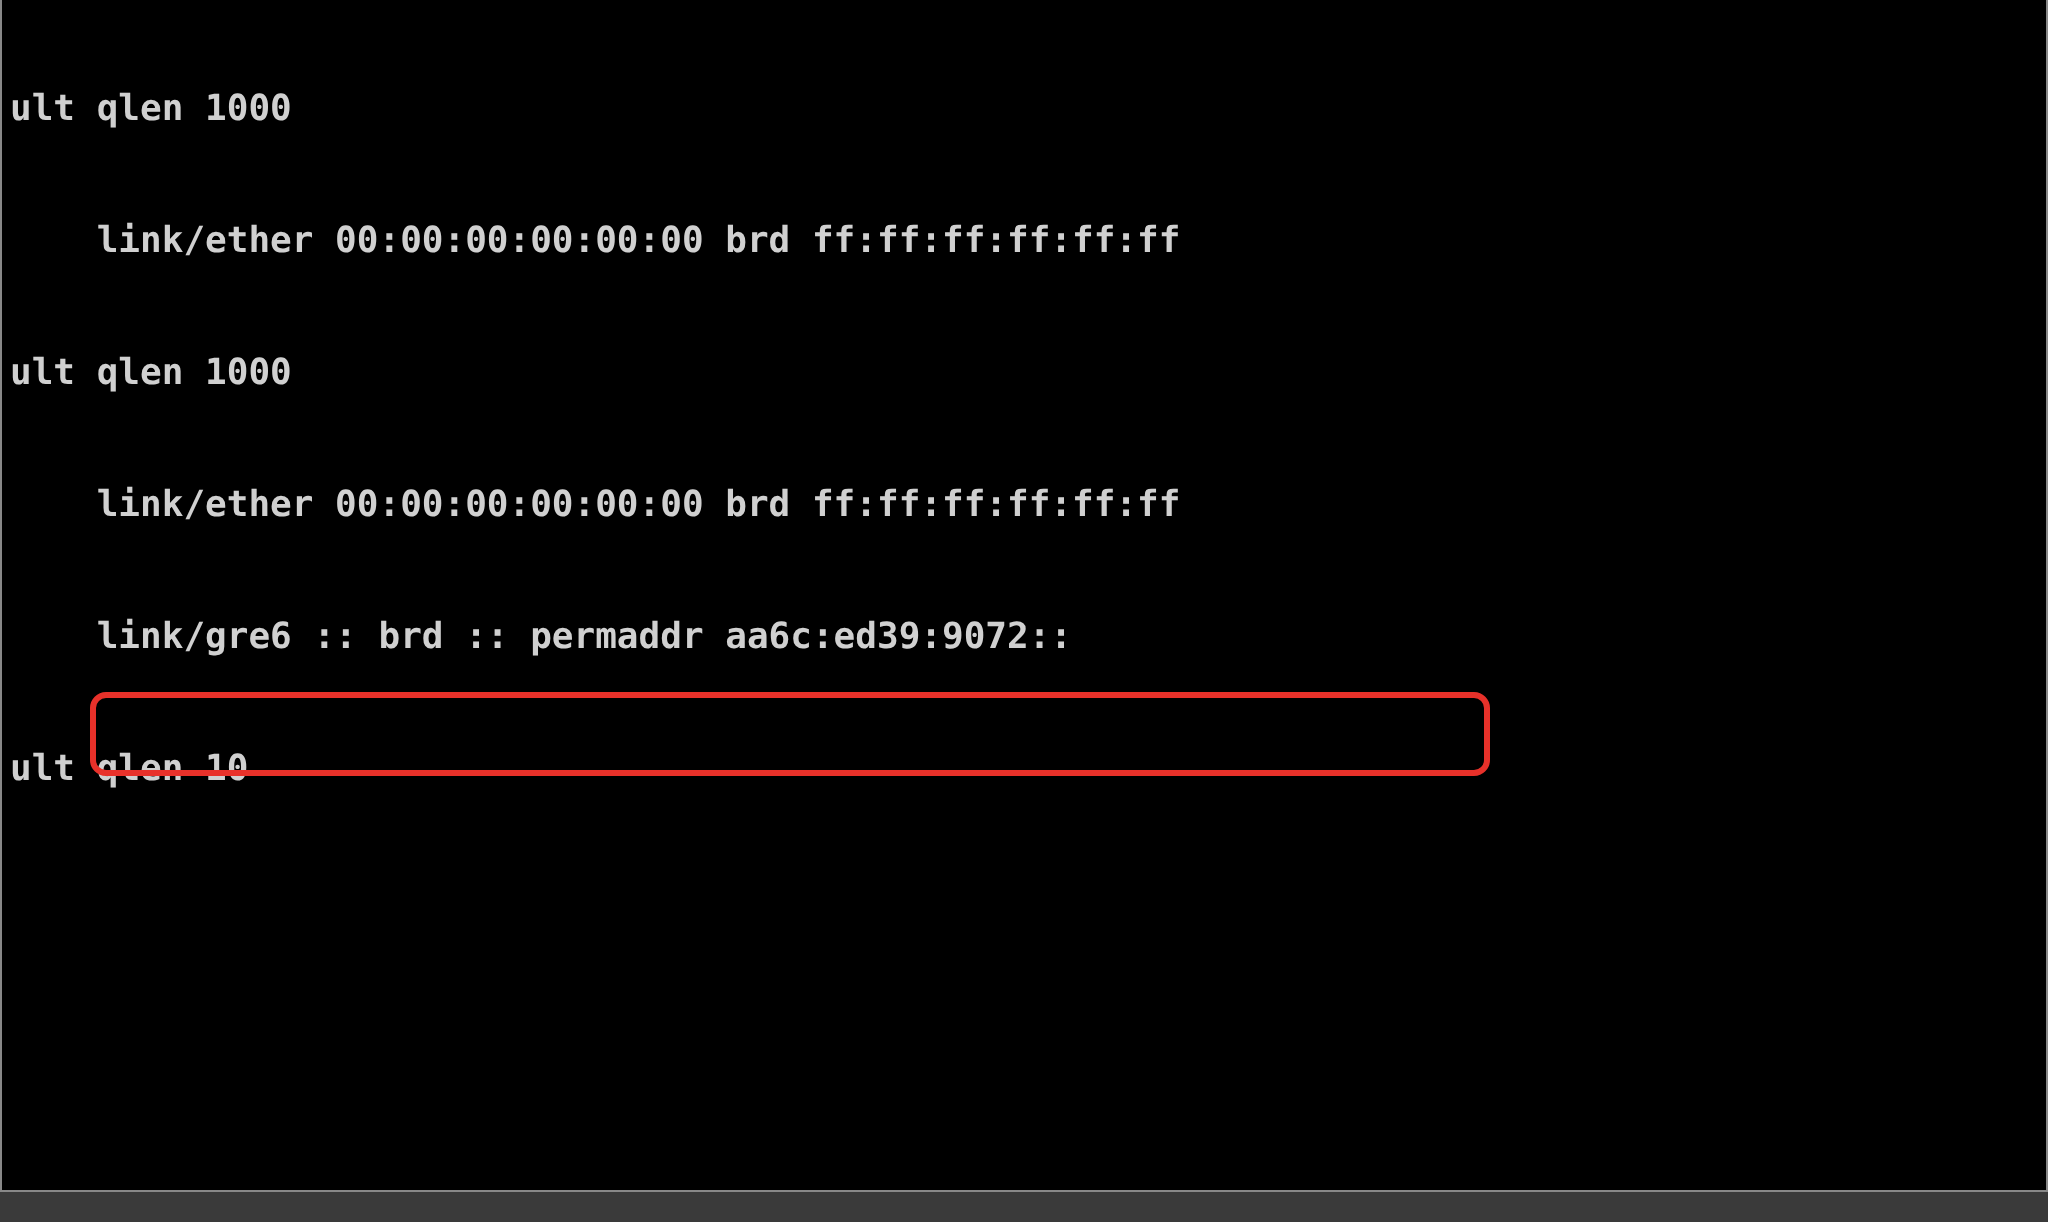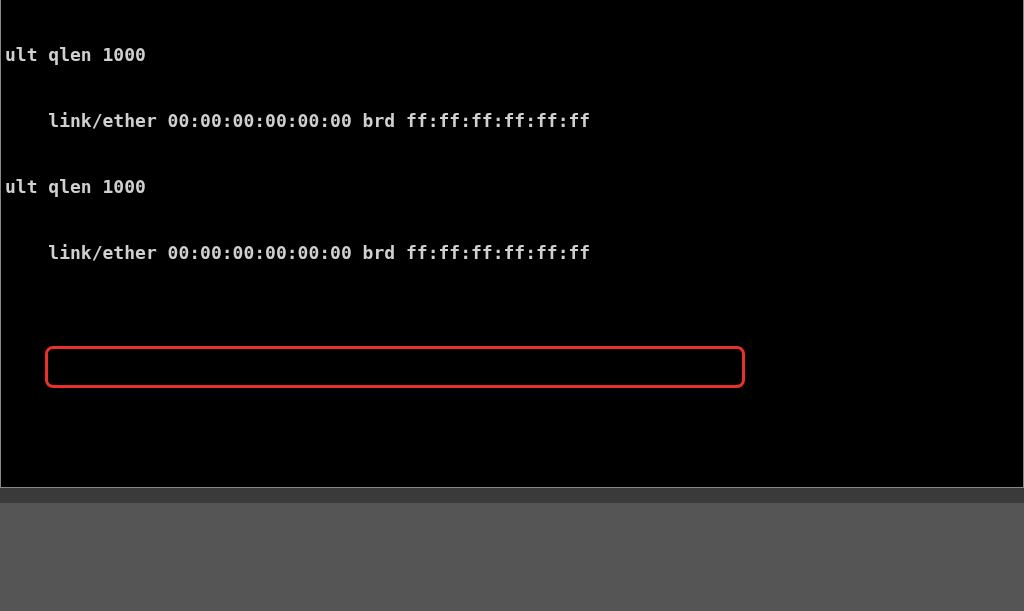"ult qlen 1000" .term { height: 488px -> 596px }
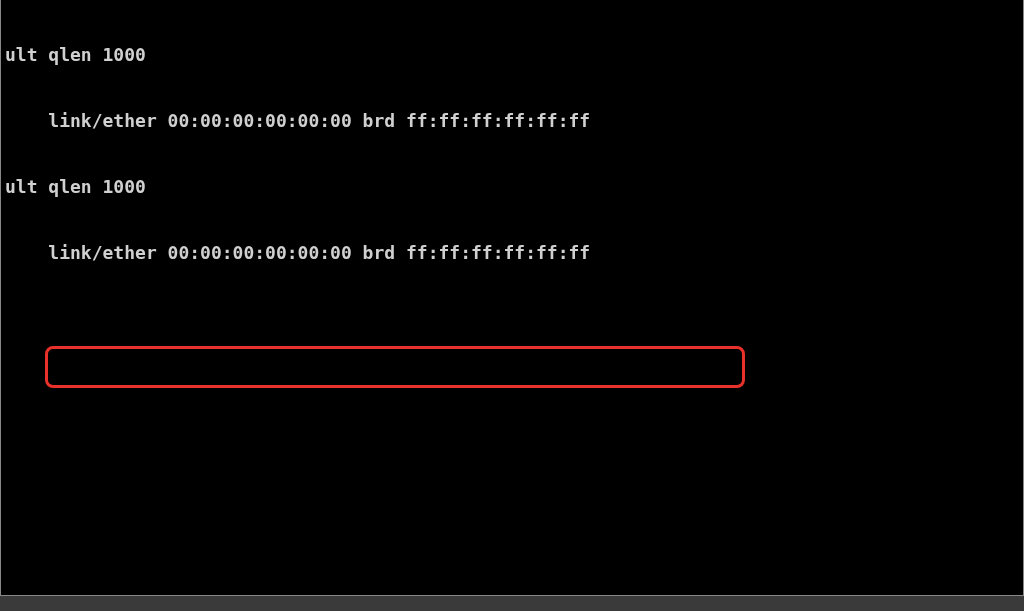"link/gre6 :: brd :: permaddr" span.line { html: none -> <span> link/gre6 :: brd :: permaddr aa6c:ed39:9072::</span> }
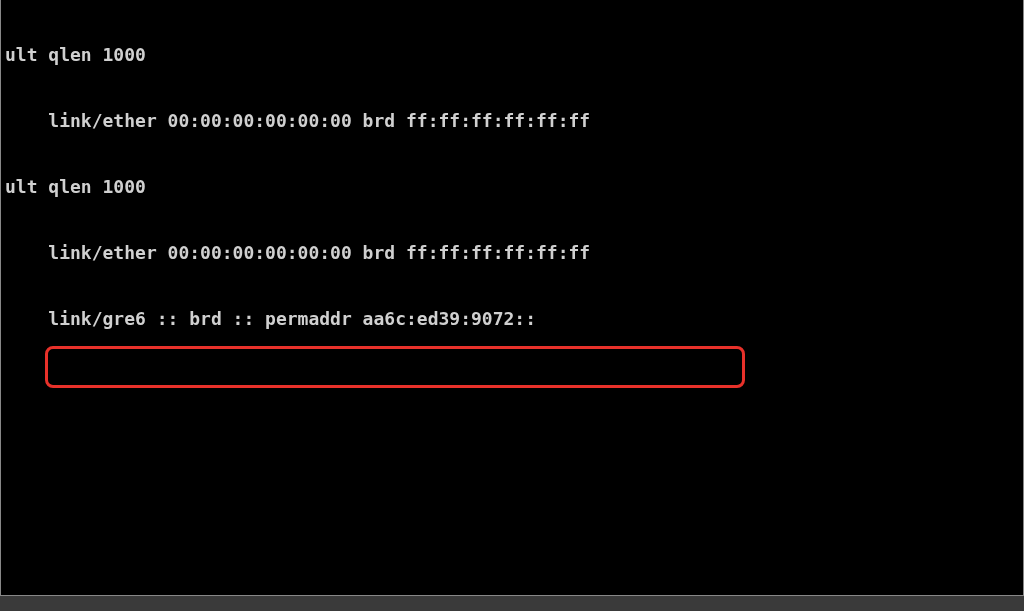"ult qlen 10" span.line { html: none -> <span>ult qlen 10</span> }
